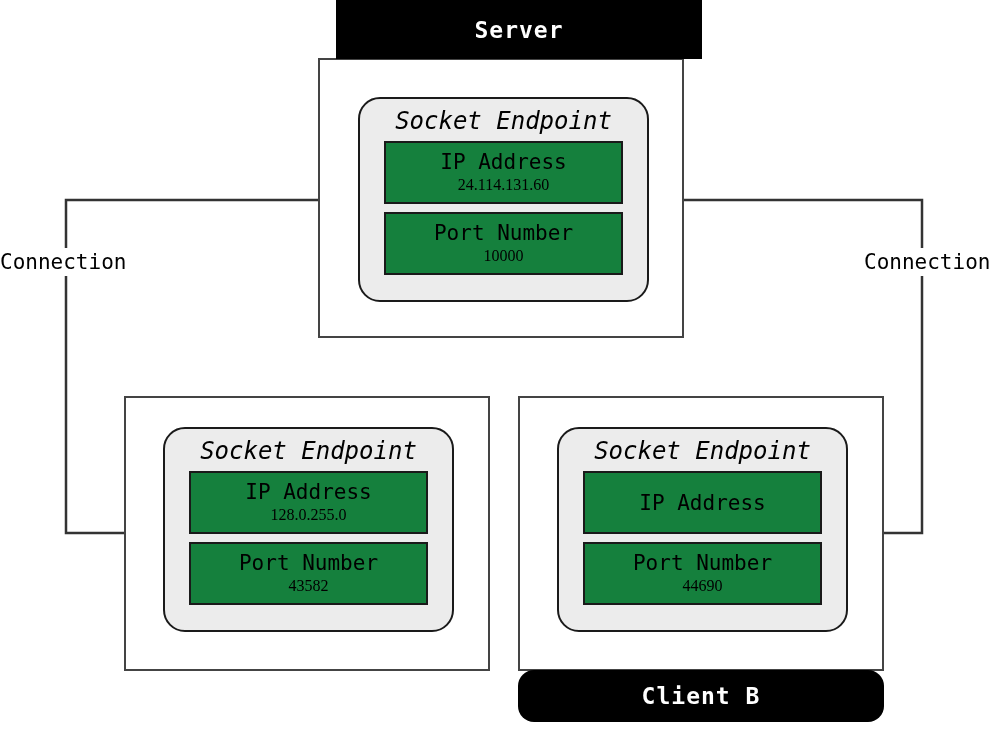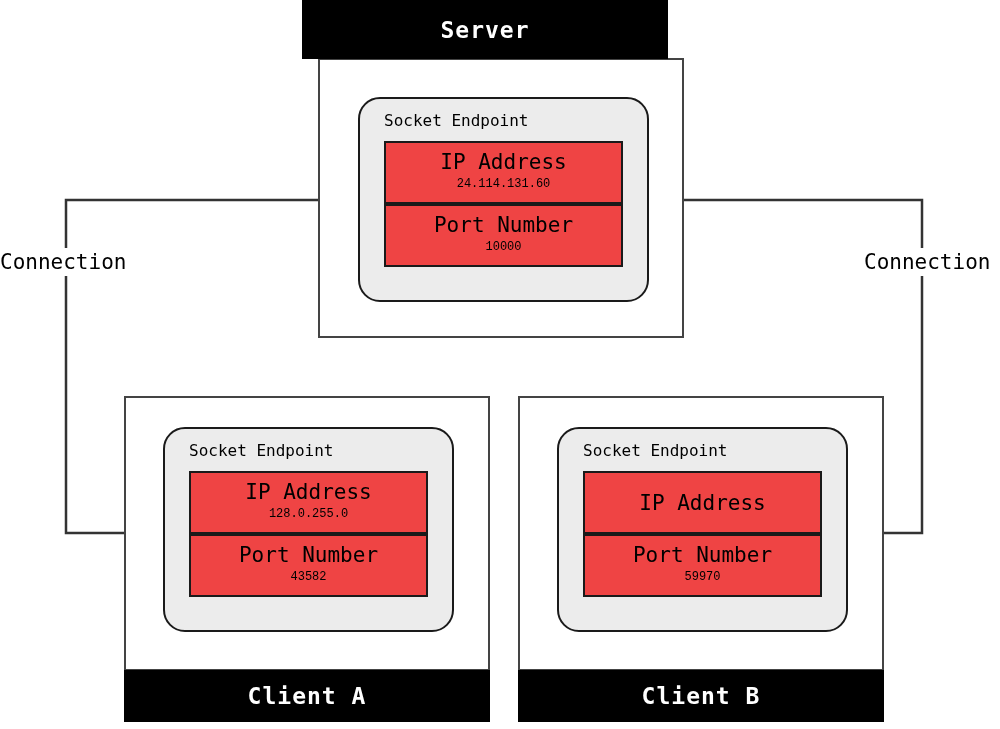"Server" #server-title { left: 302px -> 336px }
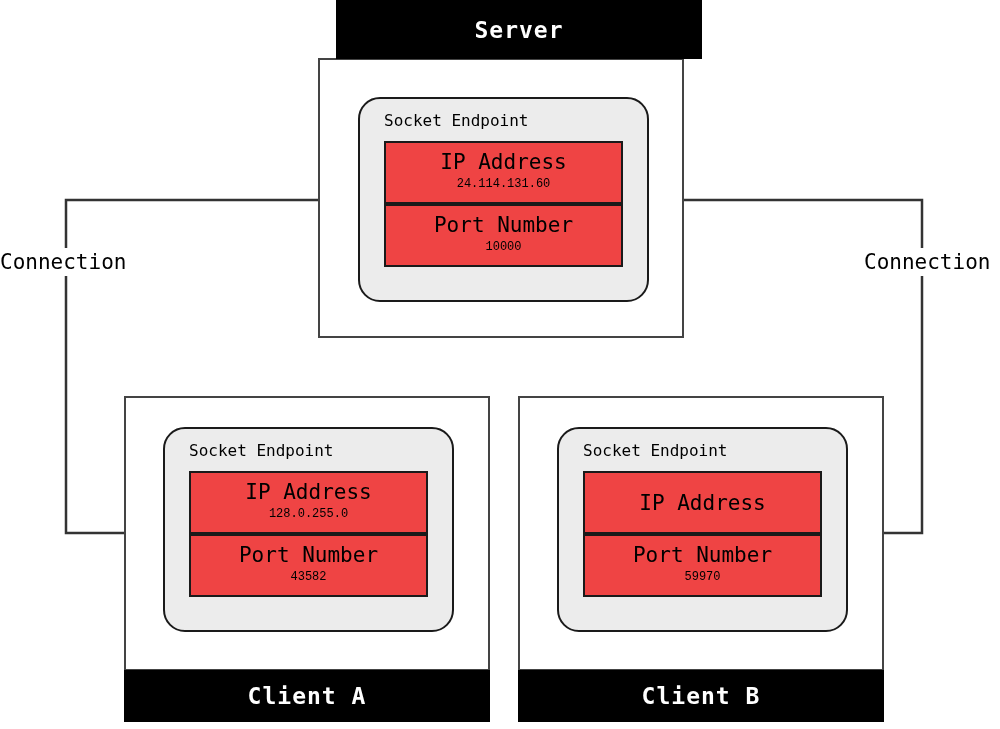"Socket Endpoint" .socket-title { font-size: 16px -> 24px; font-style: none -> italic; text-align: none -> center }
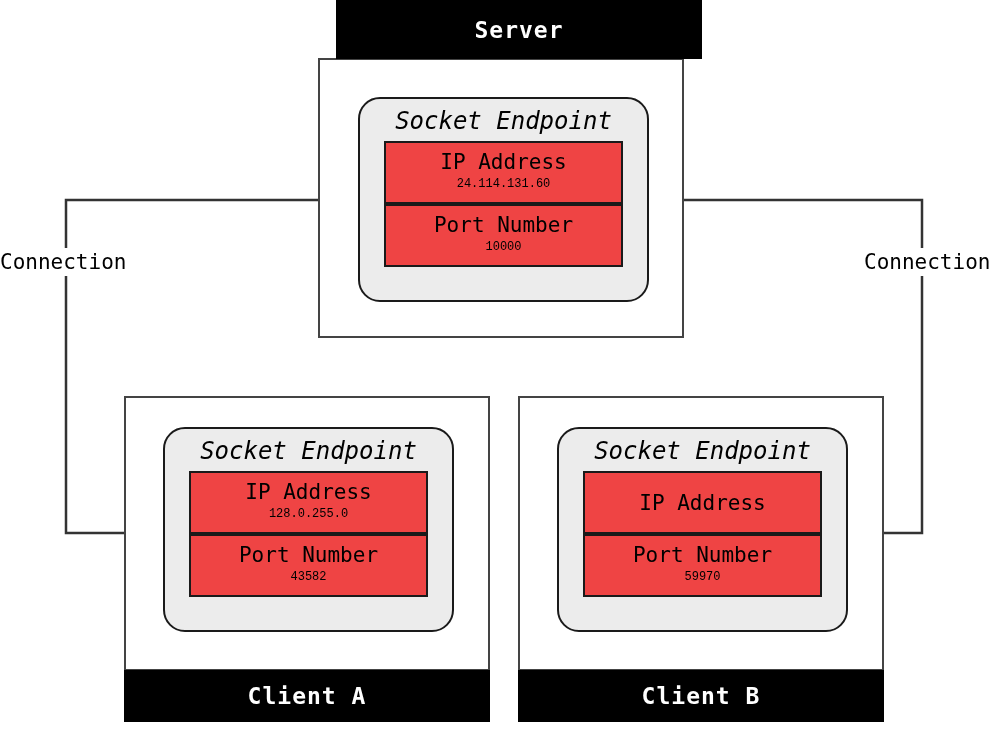"IP Address" .field { background: #ef4444 -> #15803d }
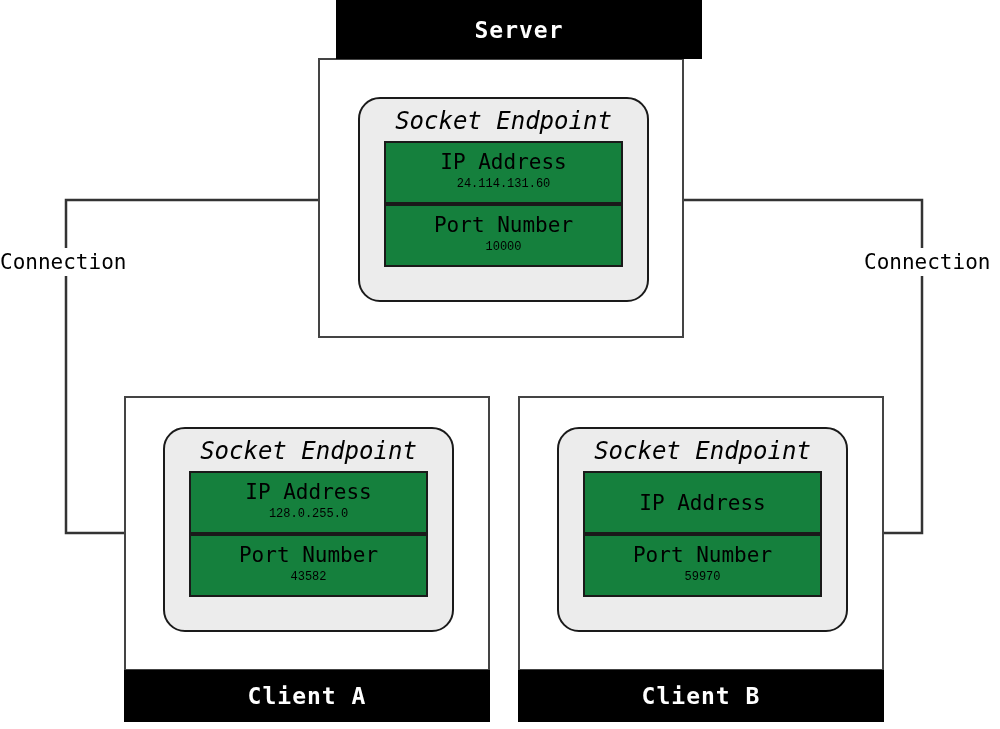"24.114.131.60" .field-value { font-family: Liberation Mono, monospace -> Liberation Serif, serif; font-size: 12px -> 16px }
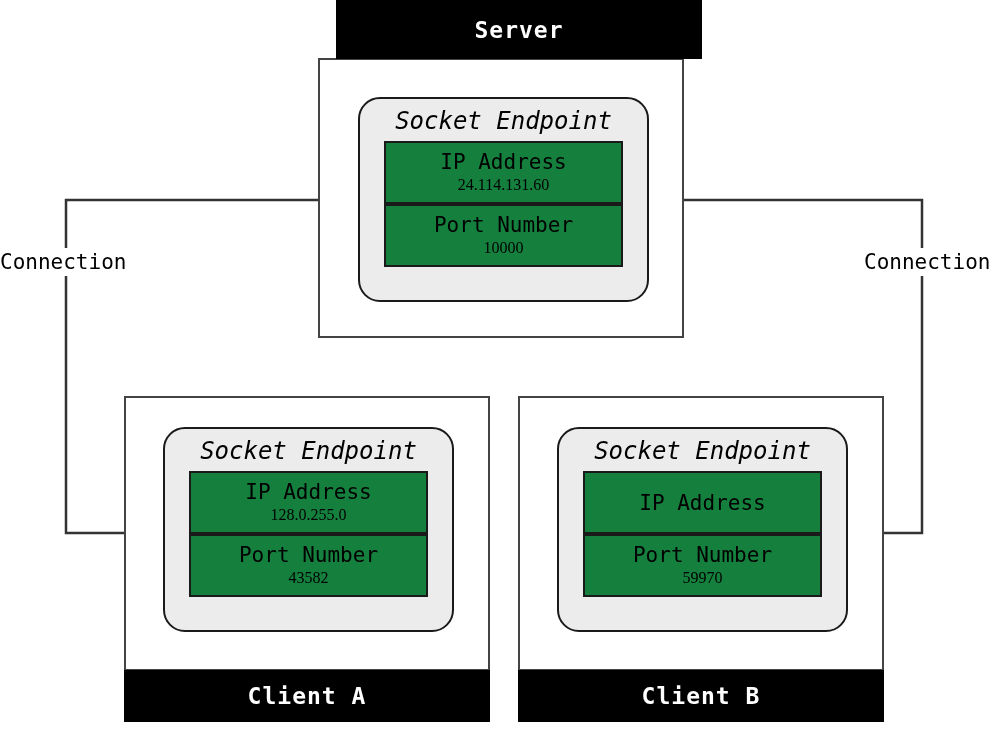"Port Number" .field + .field { margin-top: 0 -> 8px }
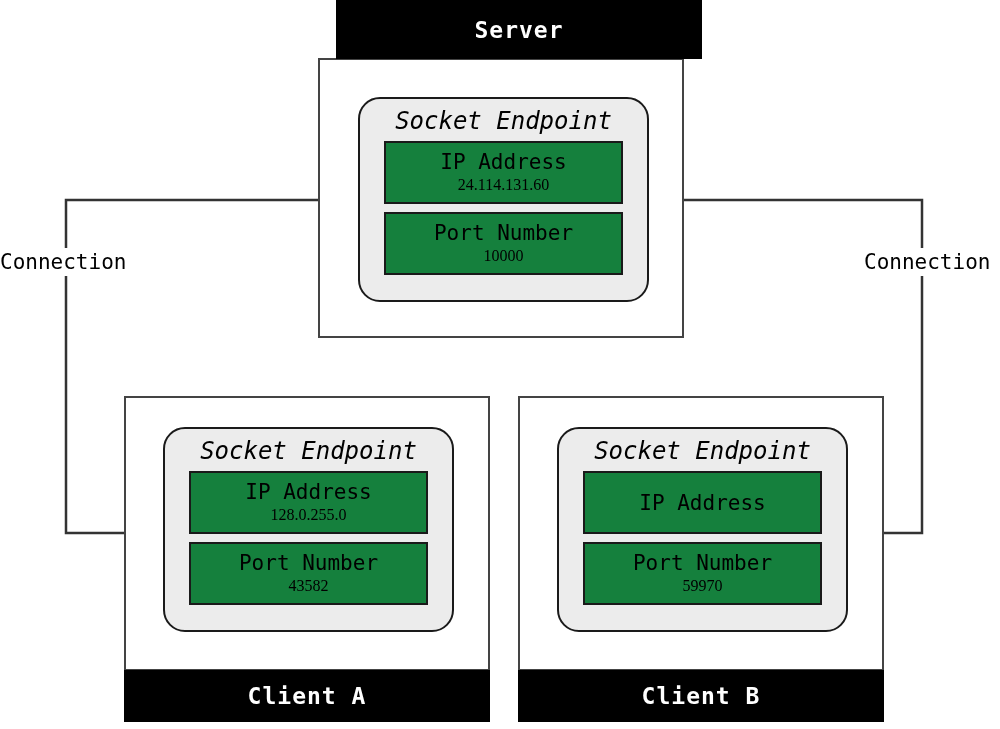"59970" span.field-value { text: 59970 -> 44690 }
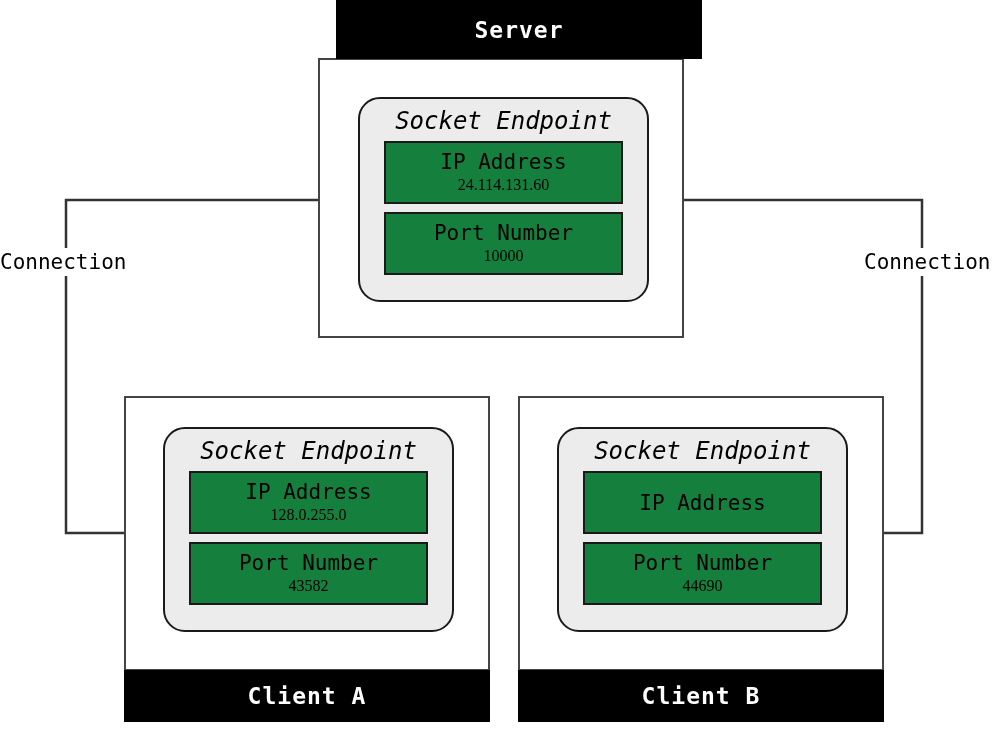"Client A" div.node-title { html: <div> <span>Client A</span> </div> -> none }
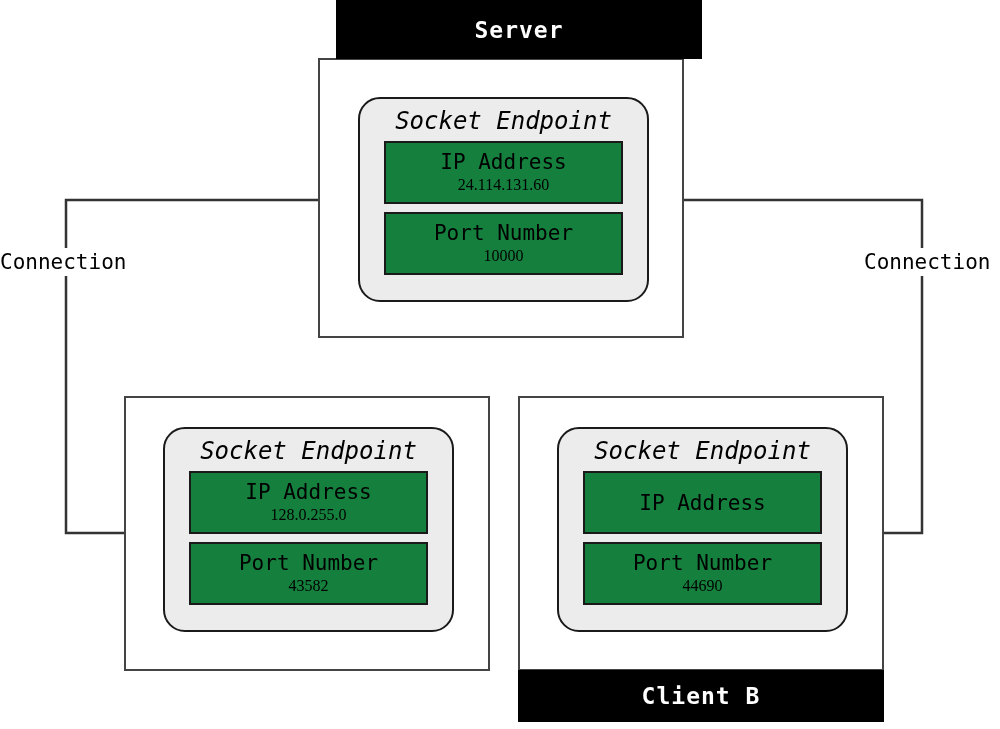"Client B" #client-b-title { border-radius: none -> 16px }
